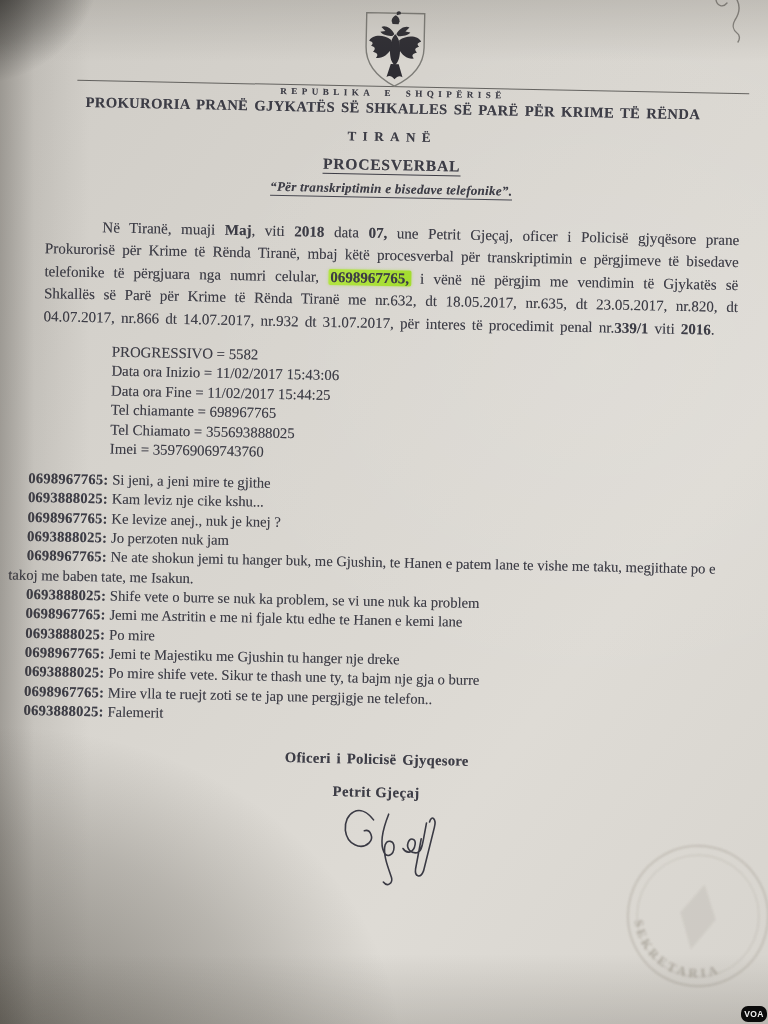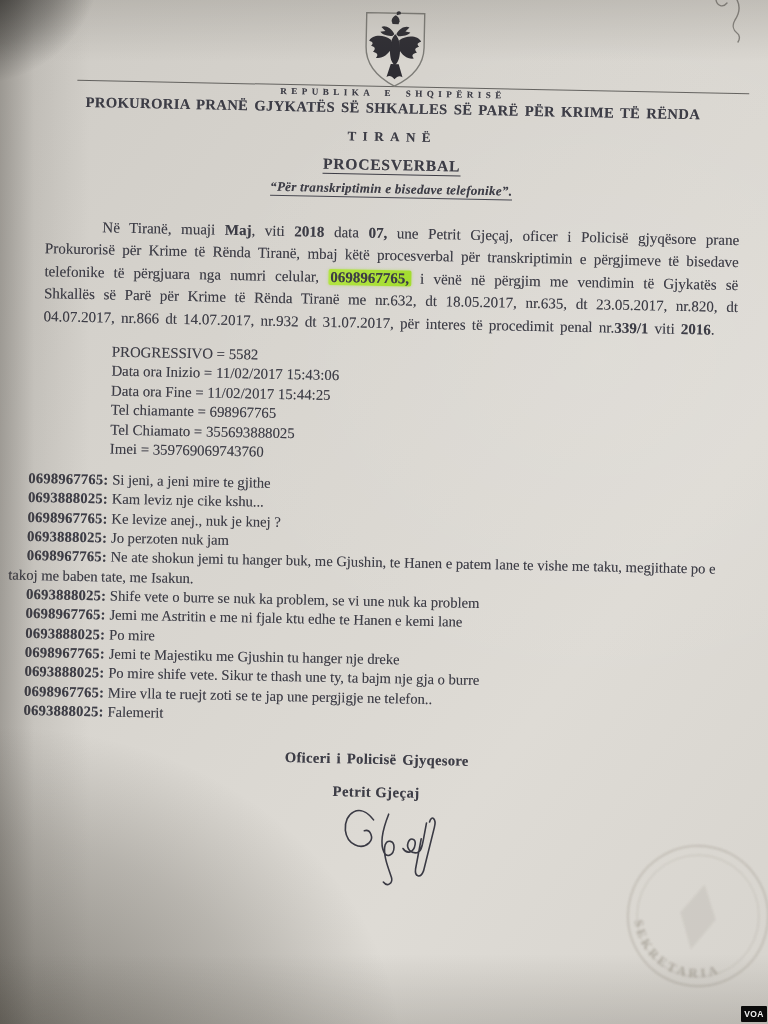"VOA" .voa { border-radius: 1px -> 7px }
